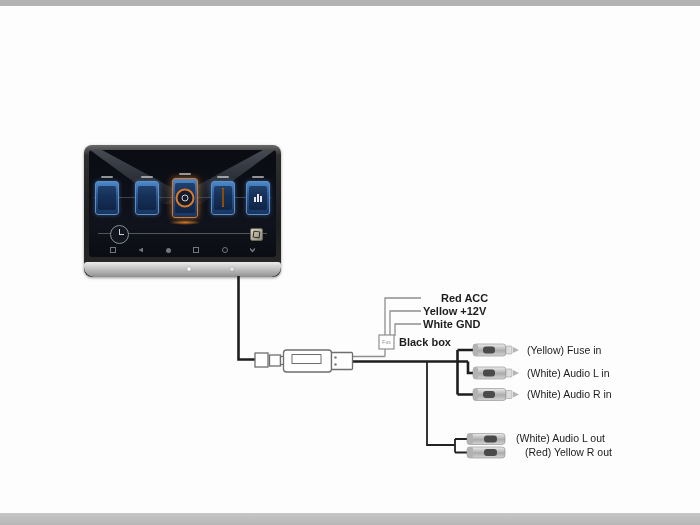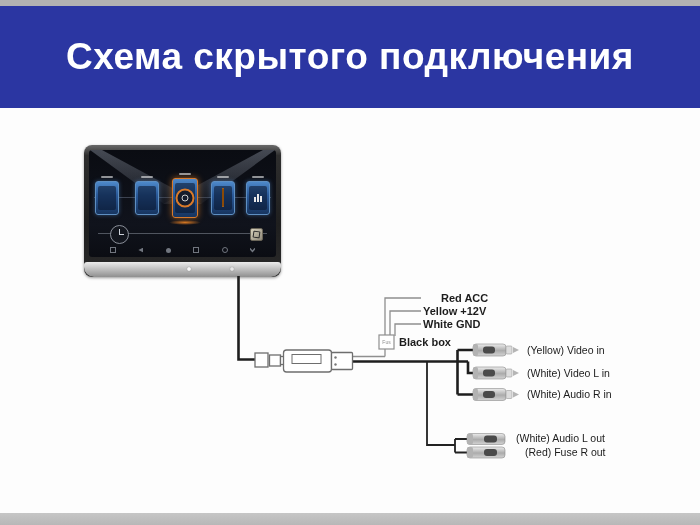"Схема скрытого подключения" div.header { html: <div> <div>Схема скрытого подключения</div> </div> -> none }
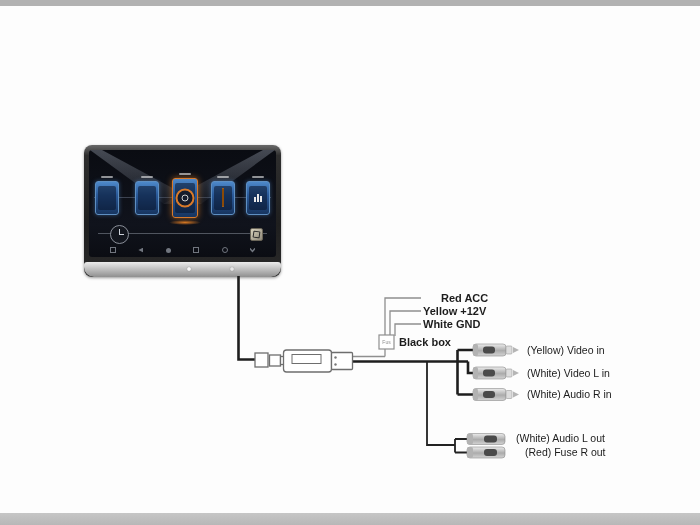"(Yellow) Video in" span.rlab { text: Video -> Fuse }
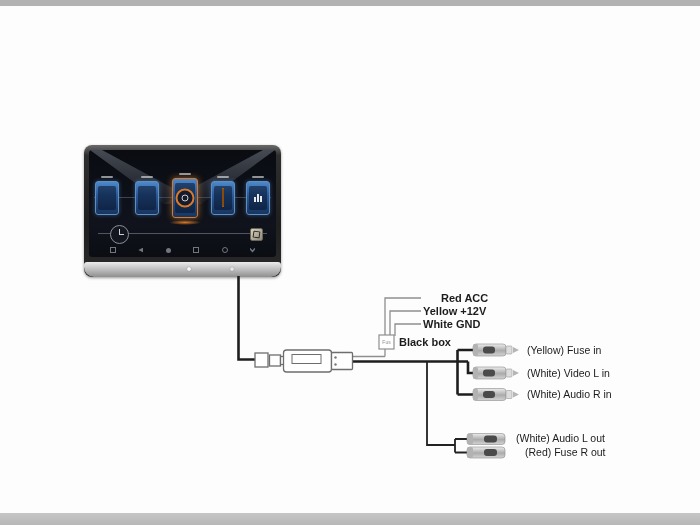"(White) Video L in" span.rlab { text: Video -> Audio }
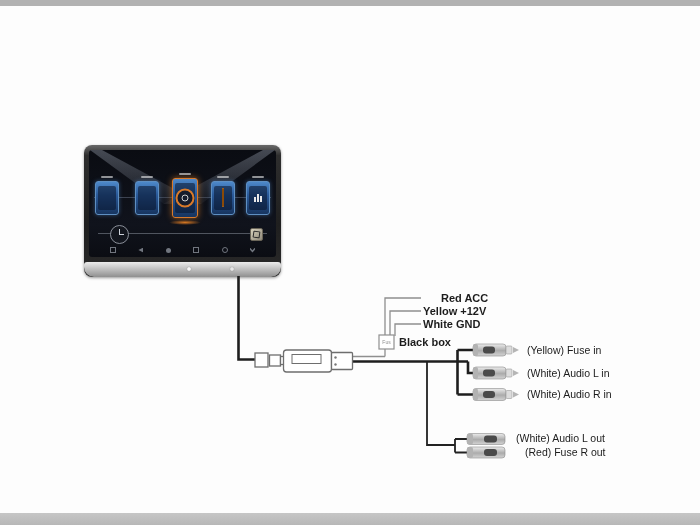"(Red) Fuse R out" span.rlab { text: Fuse -> Yellow }
